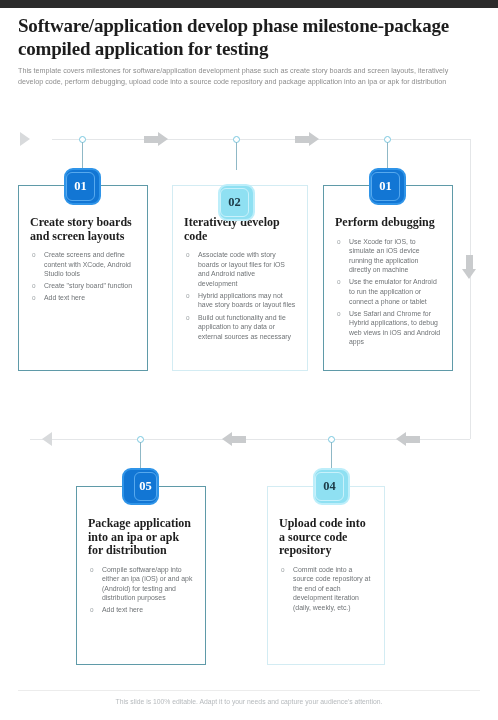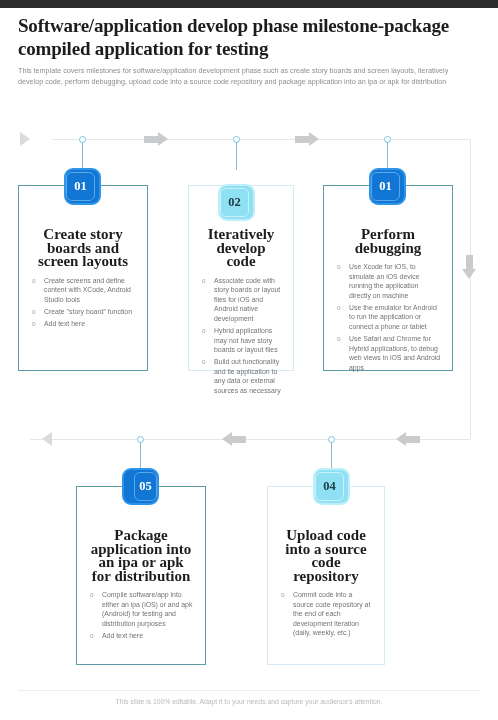"Create story boards and screen" .card-title { font-size: 15px -> 12px; margin: 16px 0 7px 0 -> 4px 0 7px 0; text-align: center -> none }
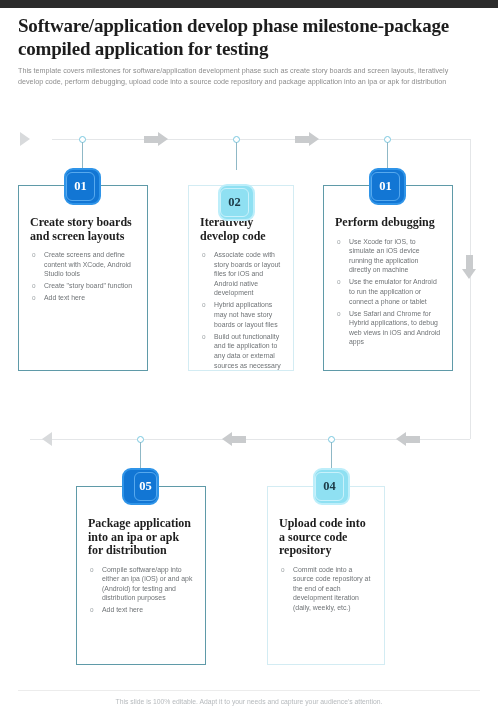"Iteratively develop code" div.card { left: 188px -> 172px; width: 106px -> 136px }
